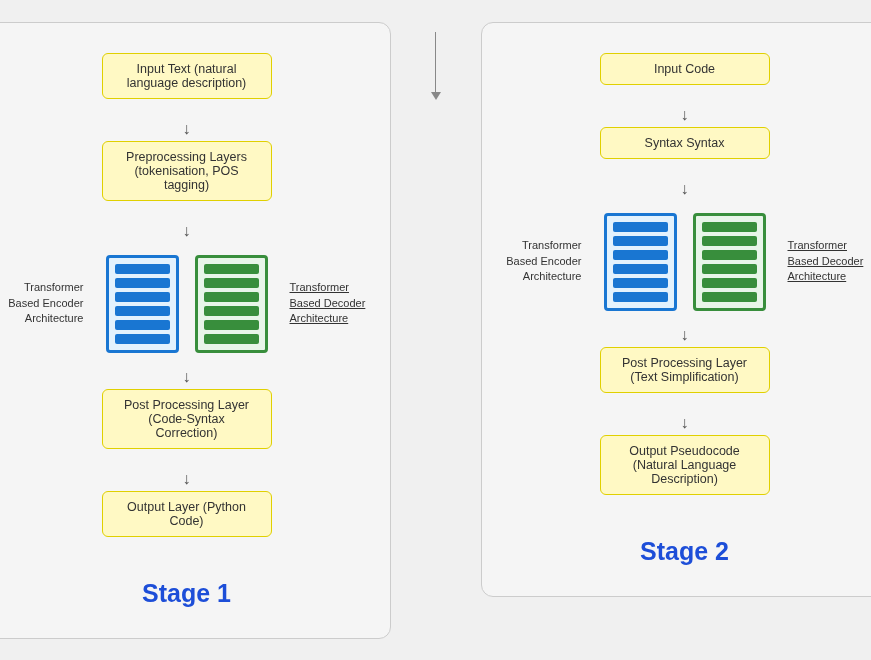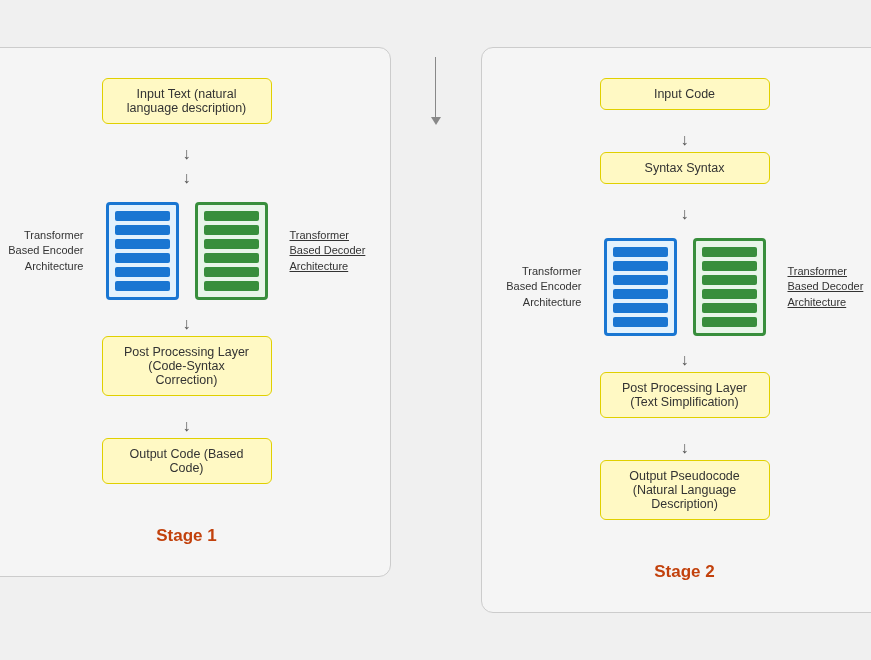"Preprocessing Layers (tokenisation, POS" div.yellow-box { html: none -> <div>Preprocessing Layers (tokenisation, POS tagging)</div> }
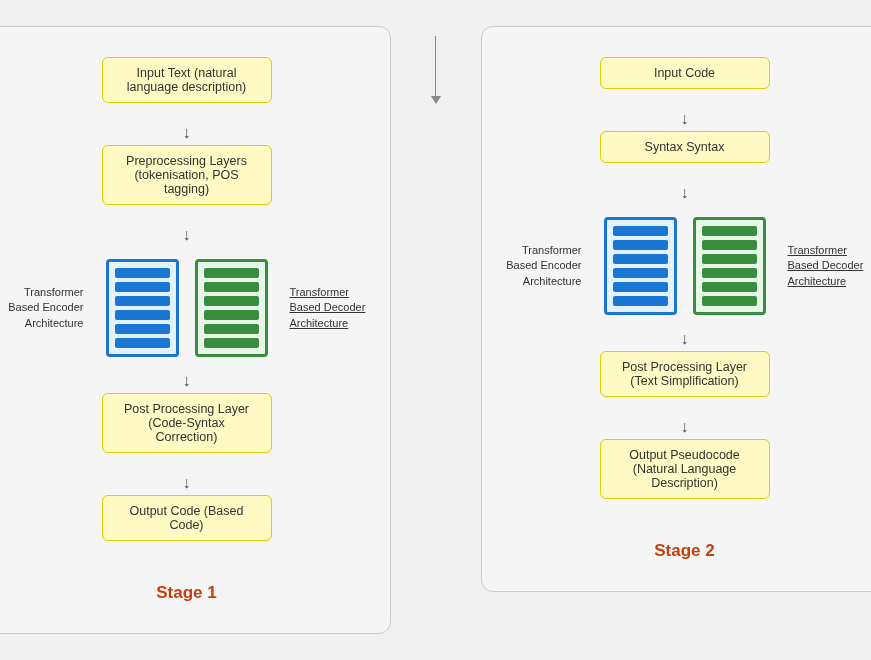"Output Code (Based Code)" div.yellow-box { text: Code (Based -> Layer (Python }
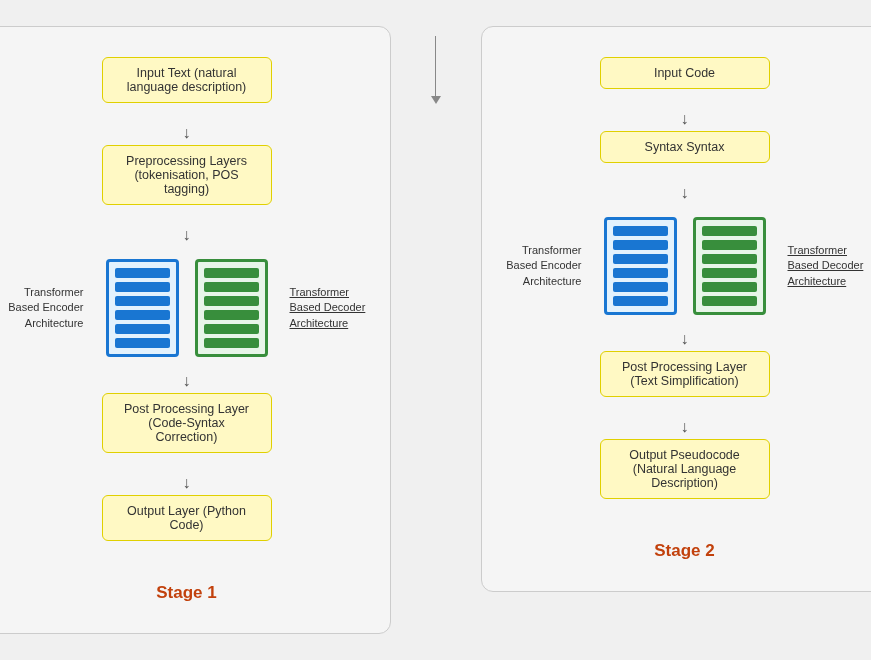"Stage 2" .stage-label { color: #c2410c -> #1d4ed8; font-size: 17px -> 25px }
